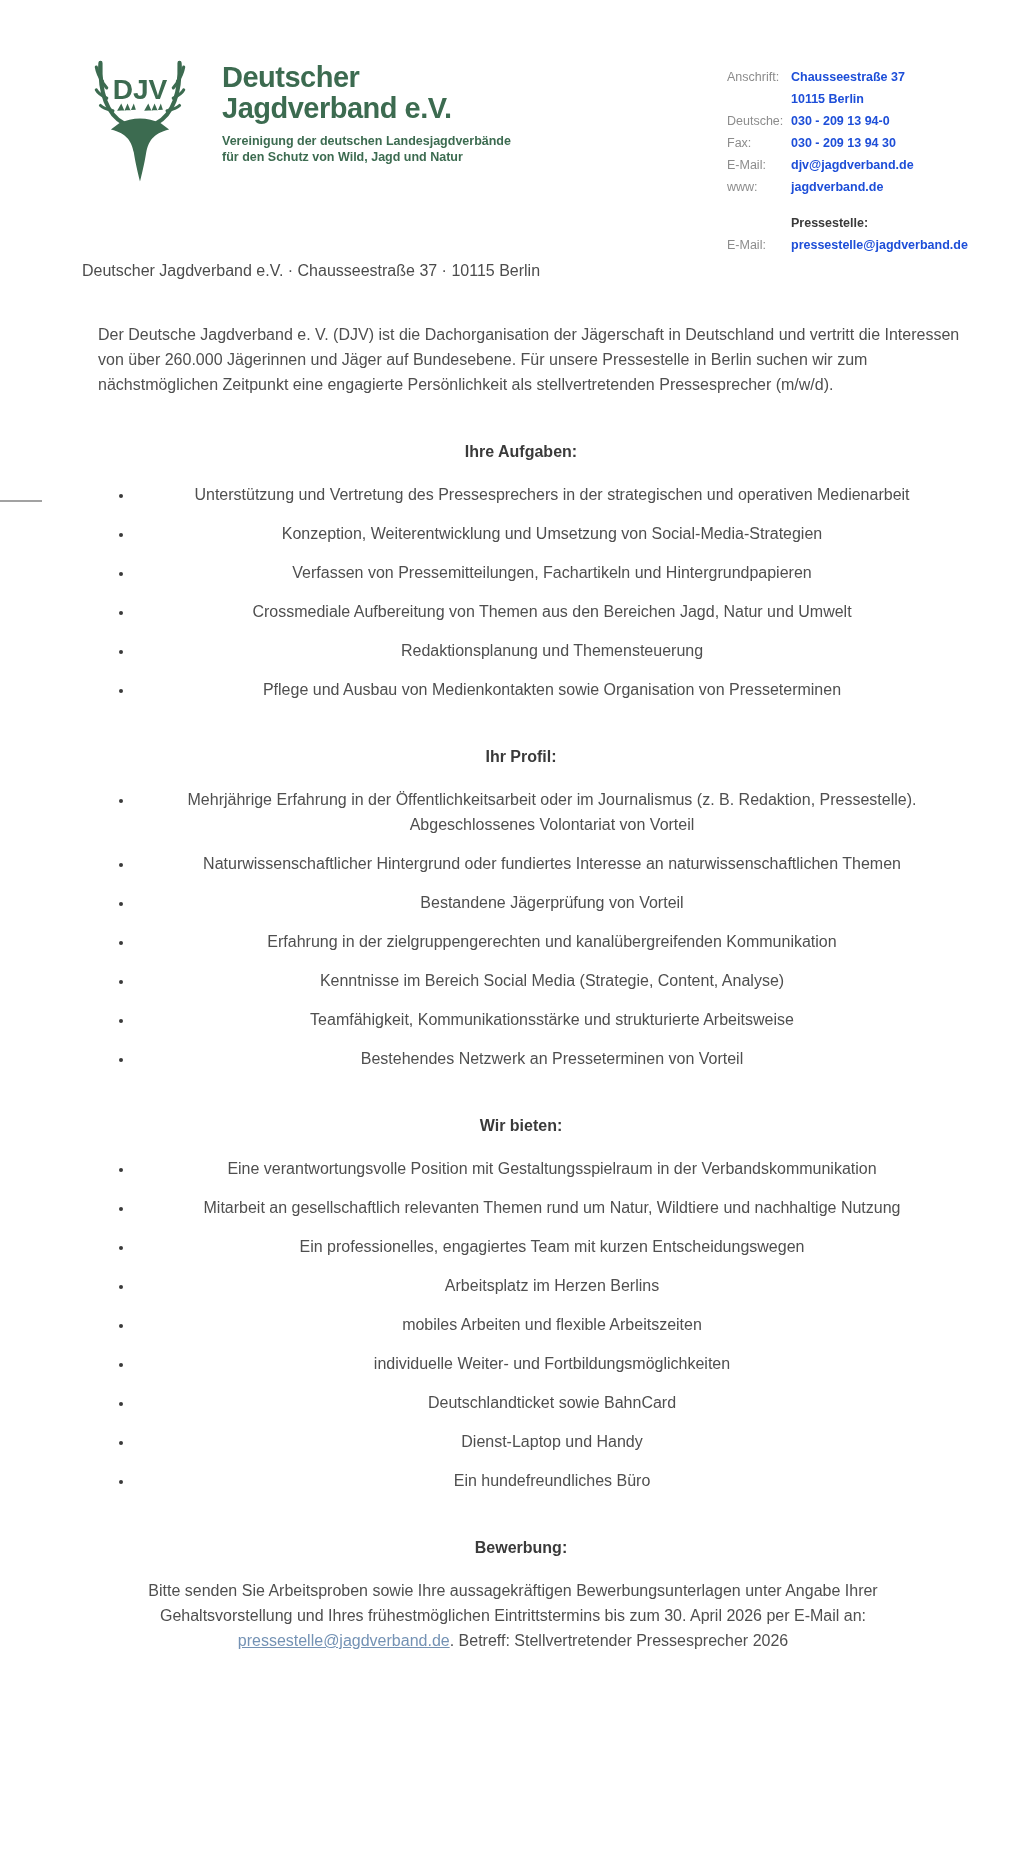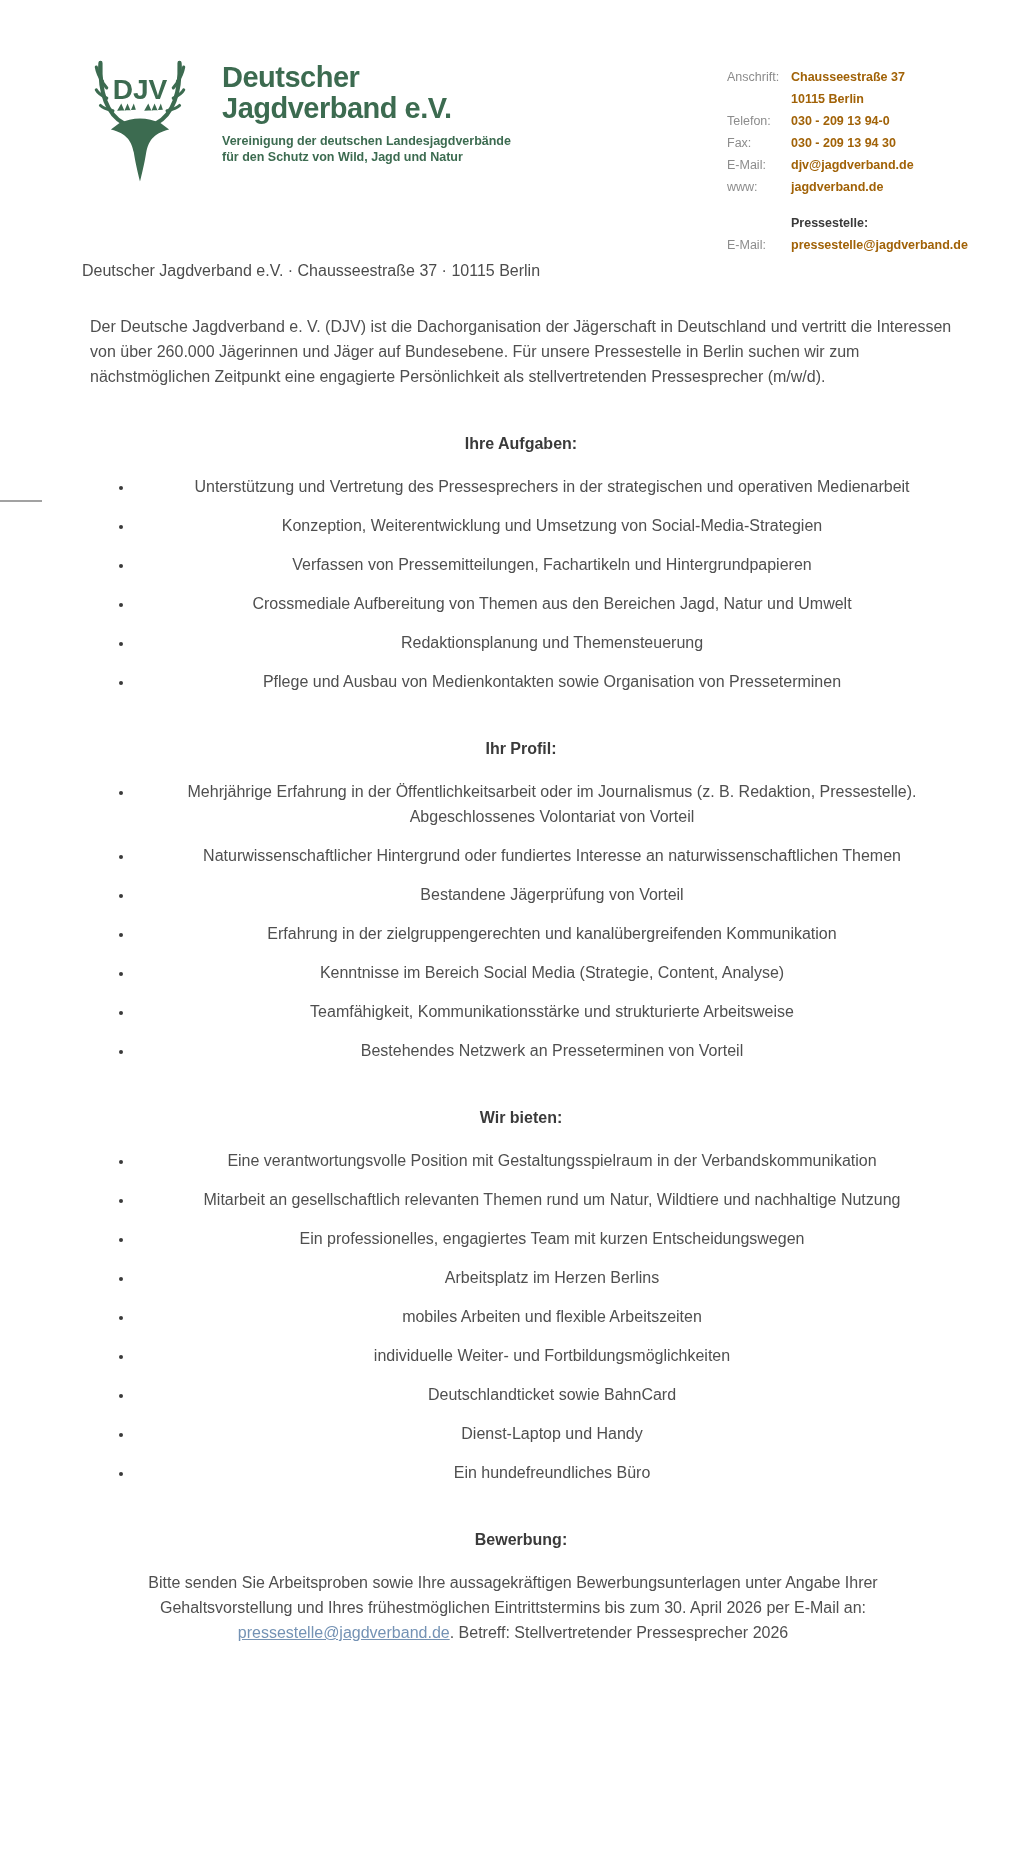"Chausseestraße 37" .contact-value { color: #a16207 -> #1d4ed8 }
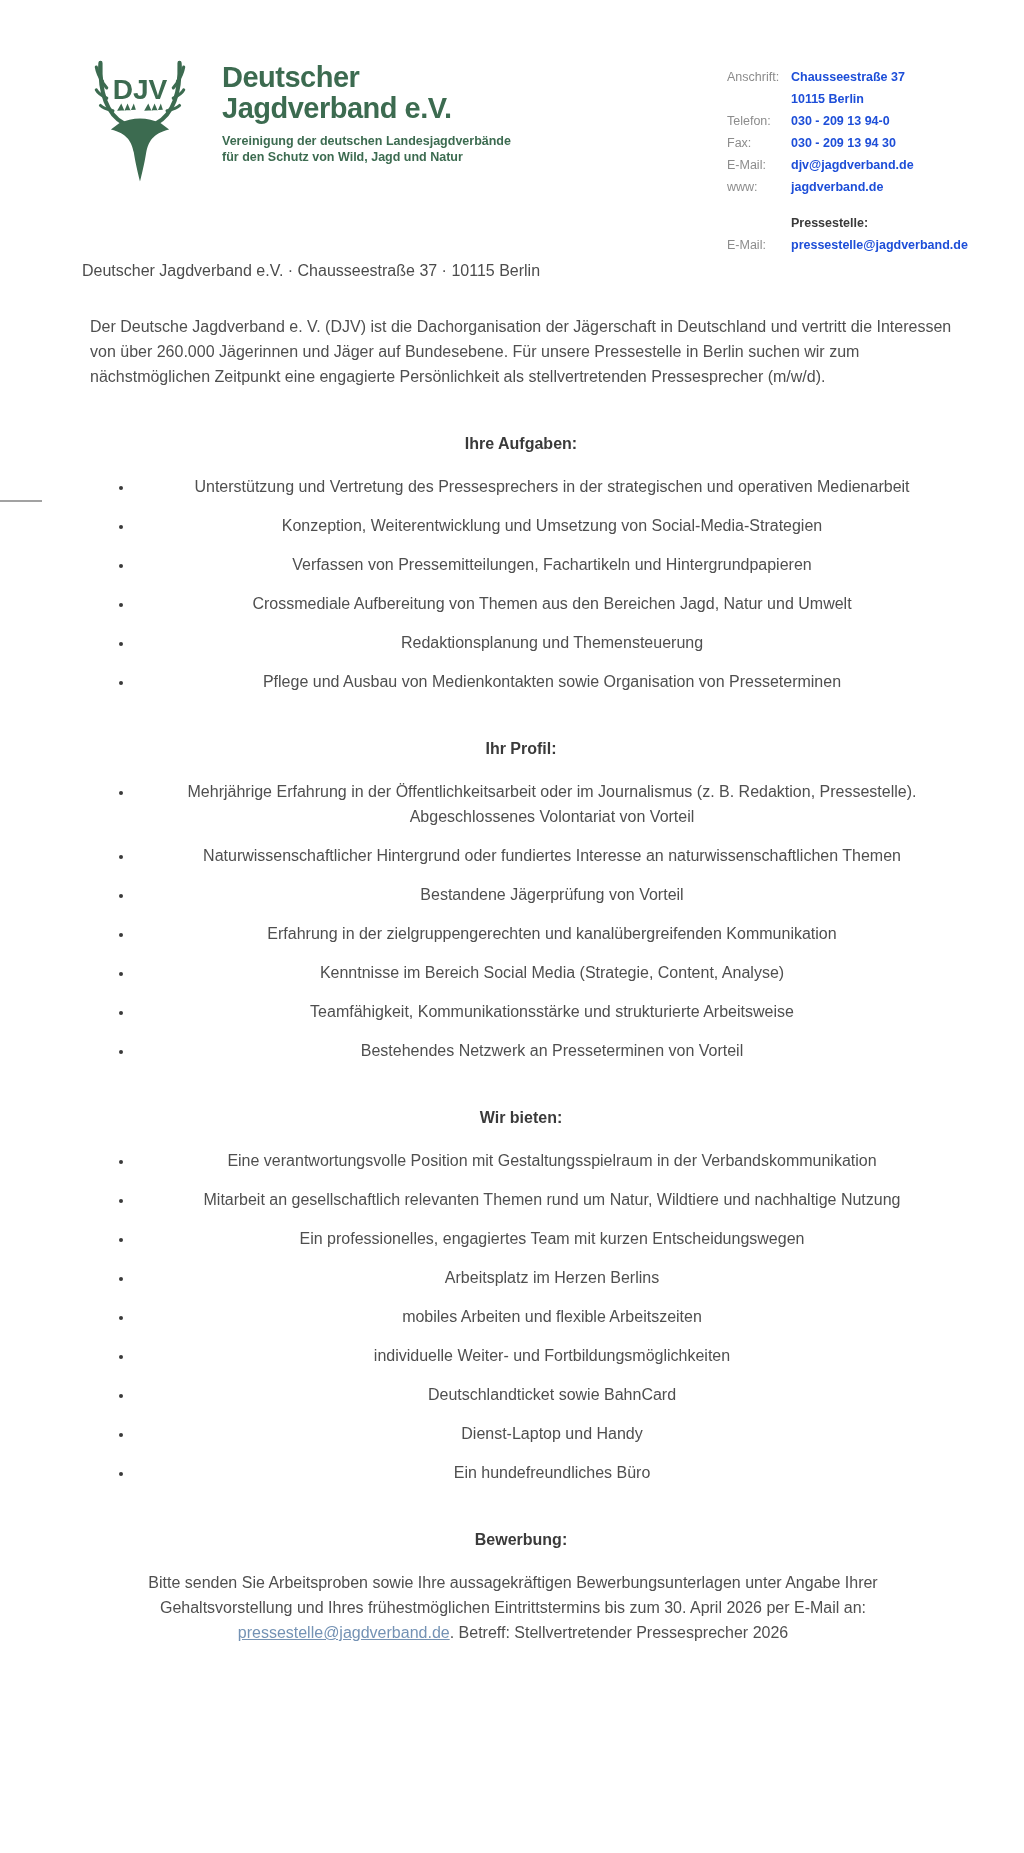"Telefon:" span.contact-label { text: Telefon -> Deutsche }
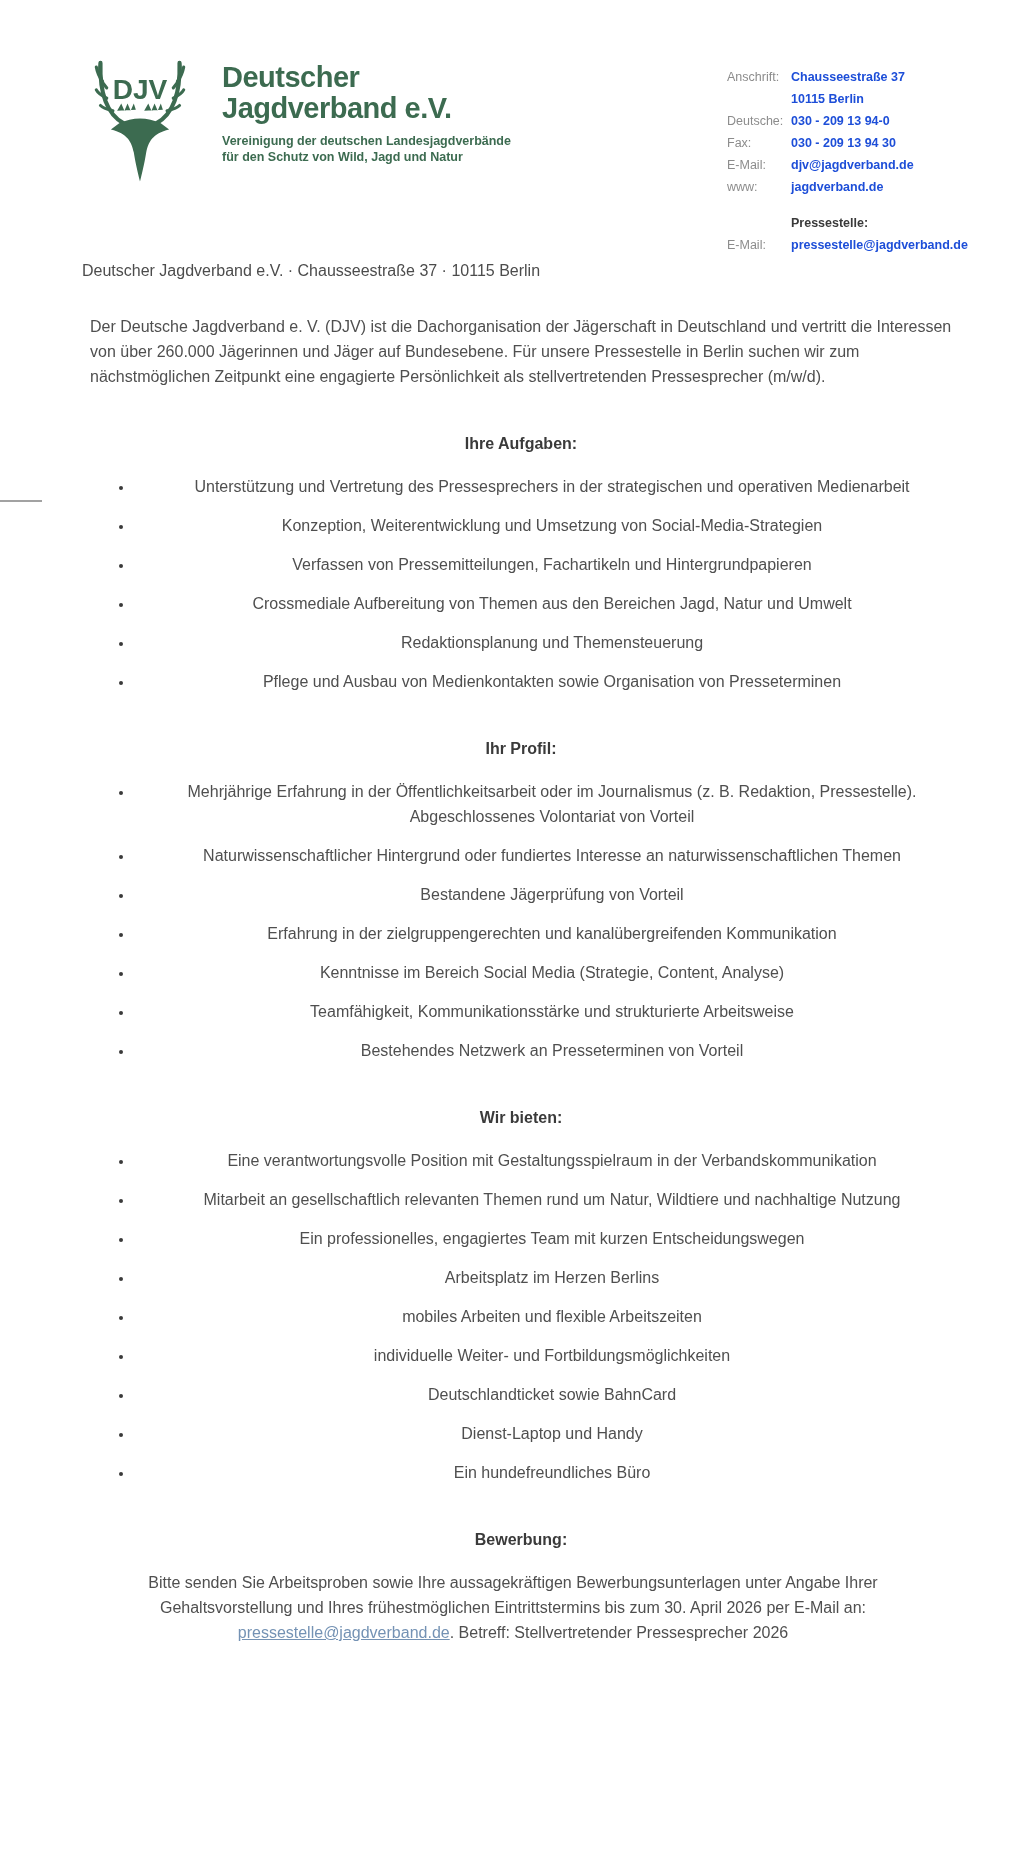"Der Deutsche Jagdverband e. V." p.intro { margin: 8px -> 16px }
